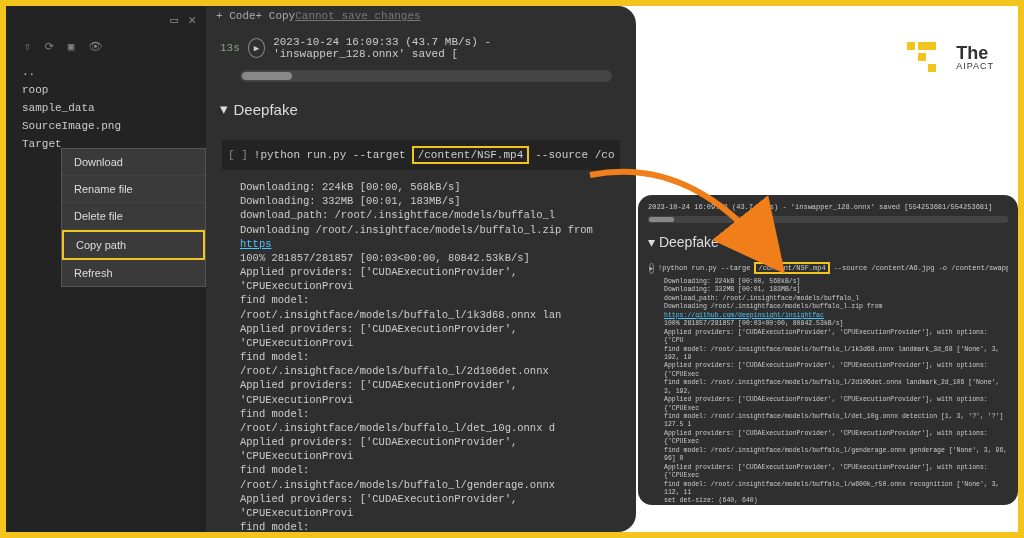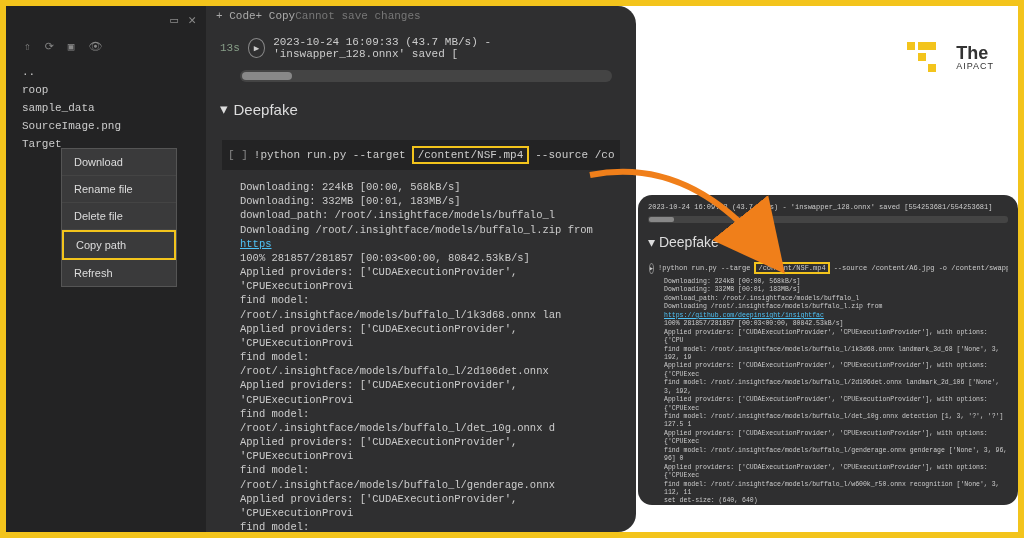"Cannot save changes" span { text-decoration: none -> underline }
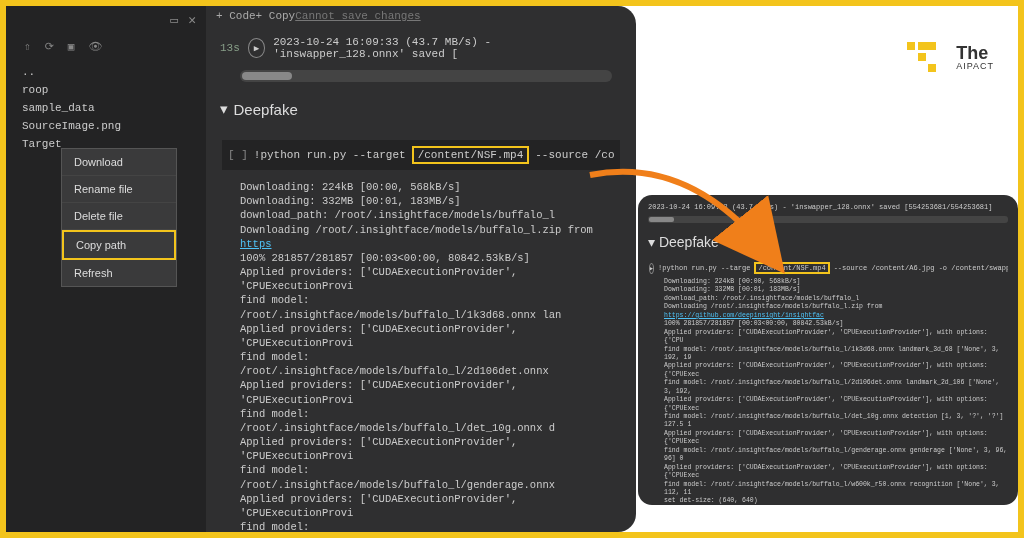"Download" .context-menu { width: 116px -> 145px }
